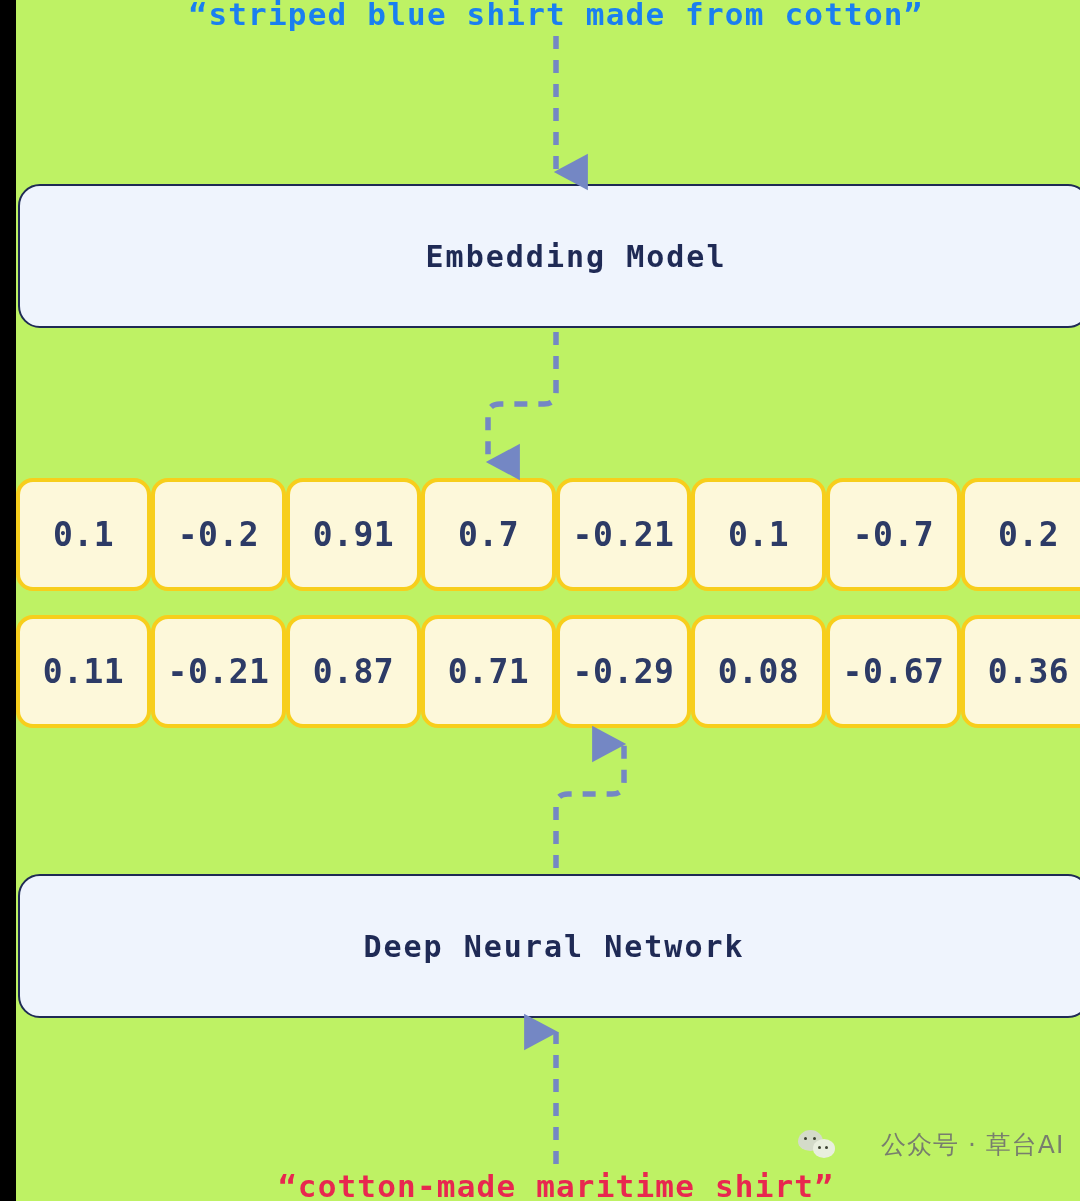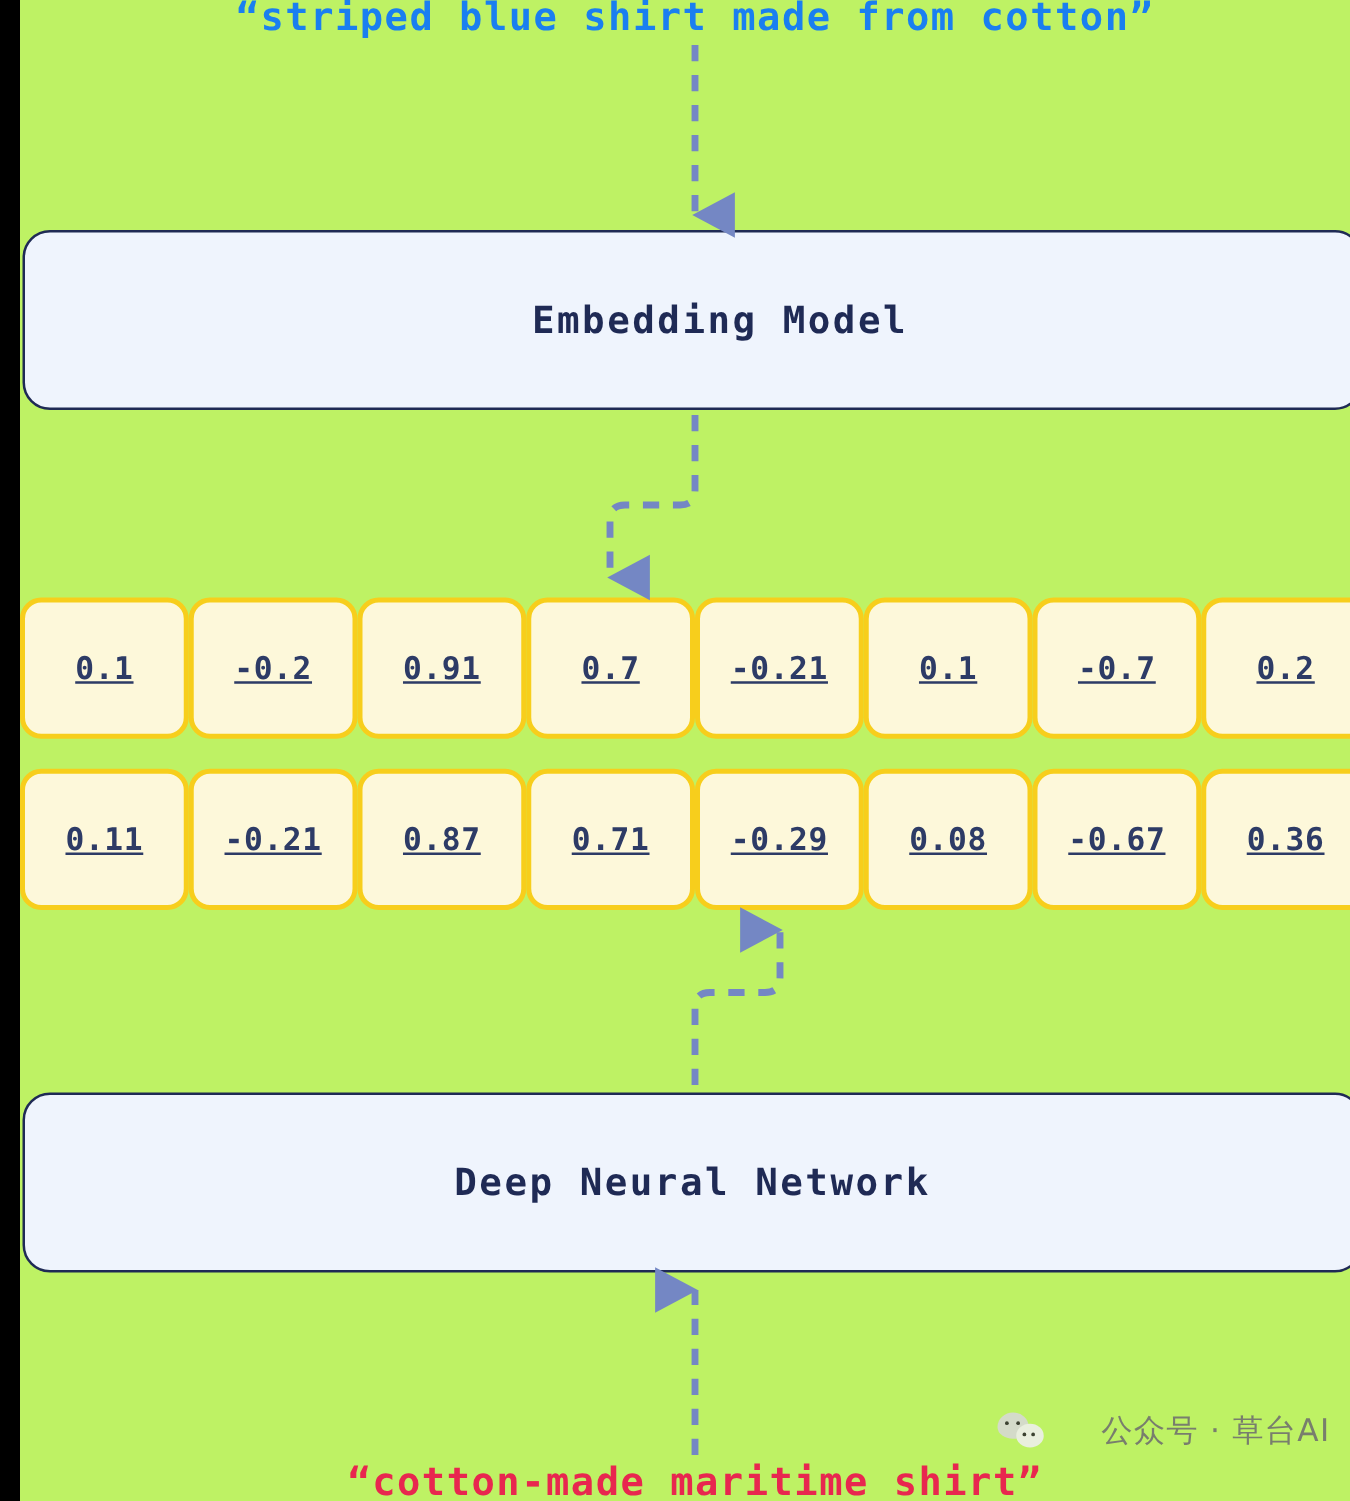"0.1" .vector-cell { font-size: 25px -> 33px; text-decoration: underline -> none }
